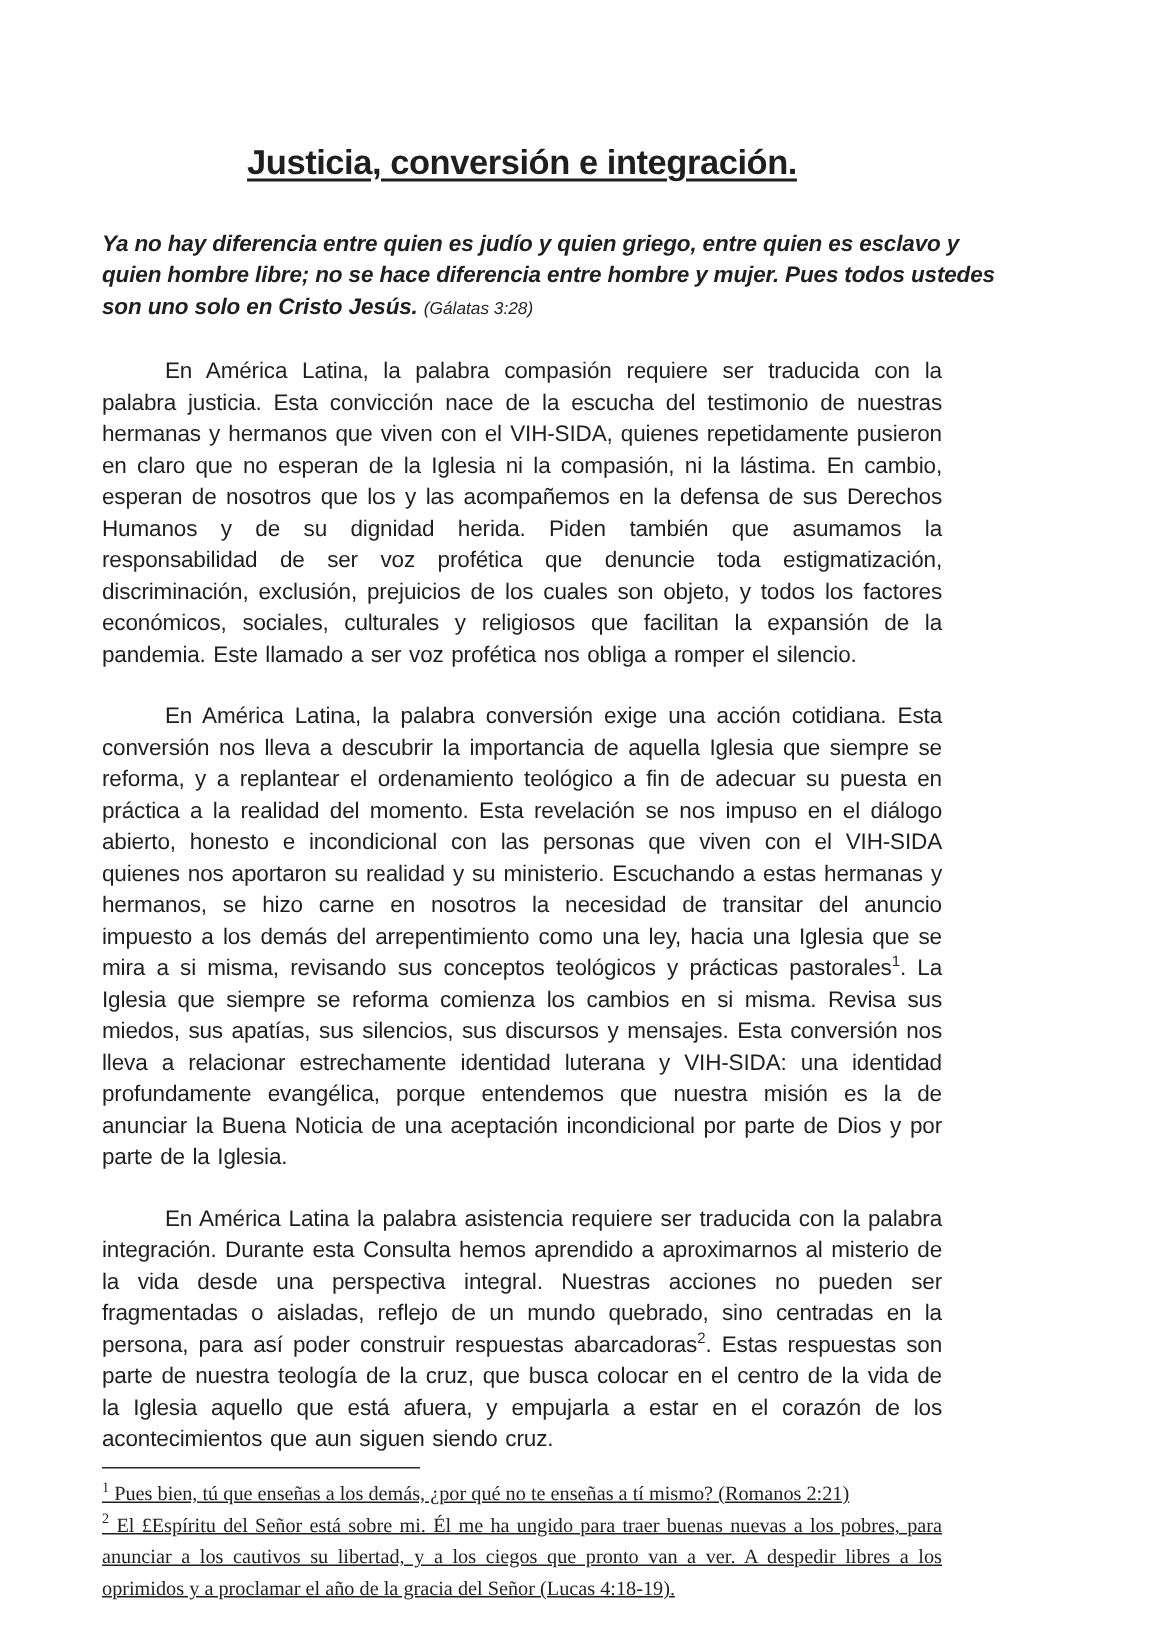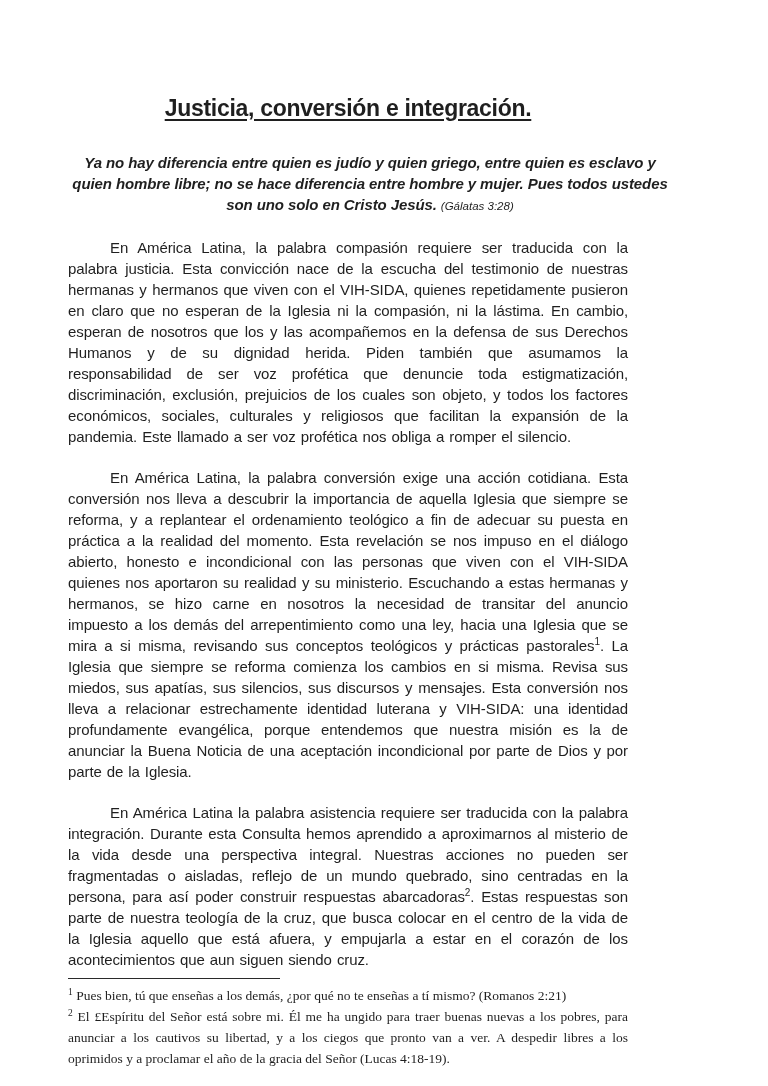"Ya no hay diferencia entre" .epigraph { text-align: center -> none }
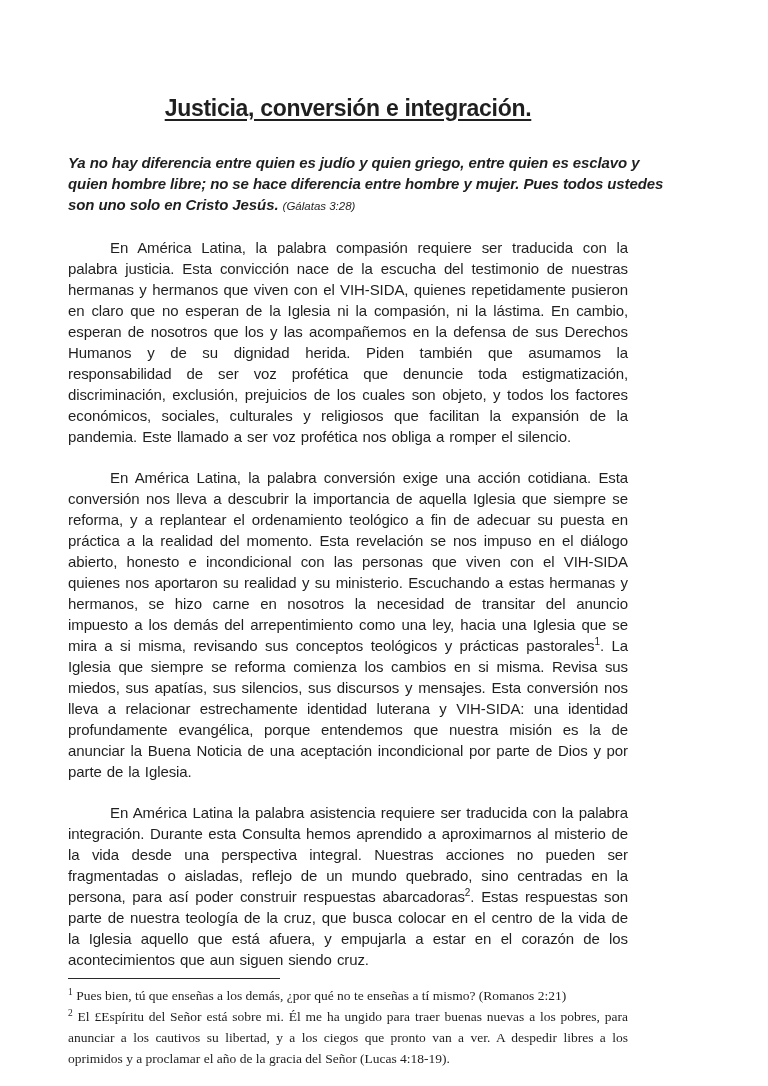"1 Pues bien, tú que" .footnote { text-decoration: none -> underline }
